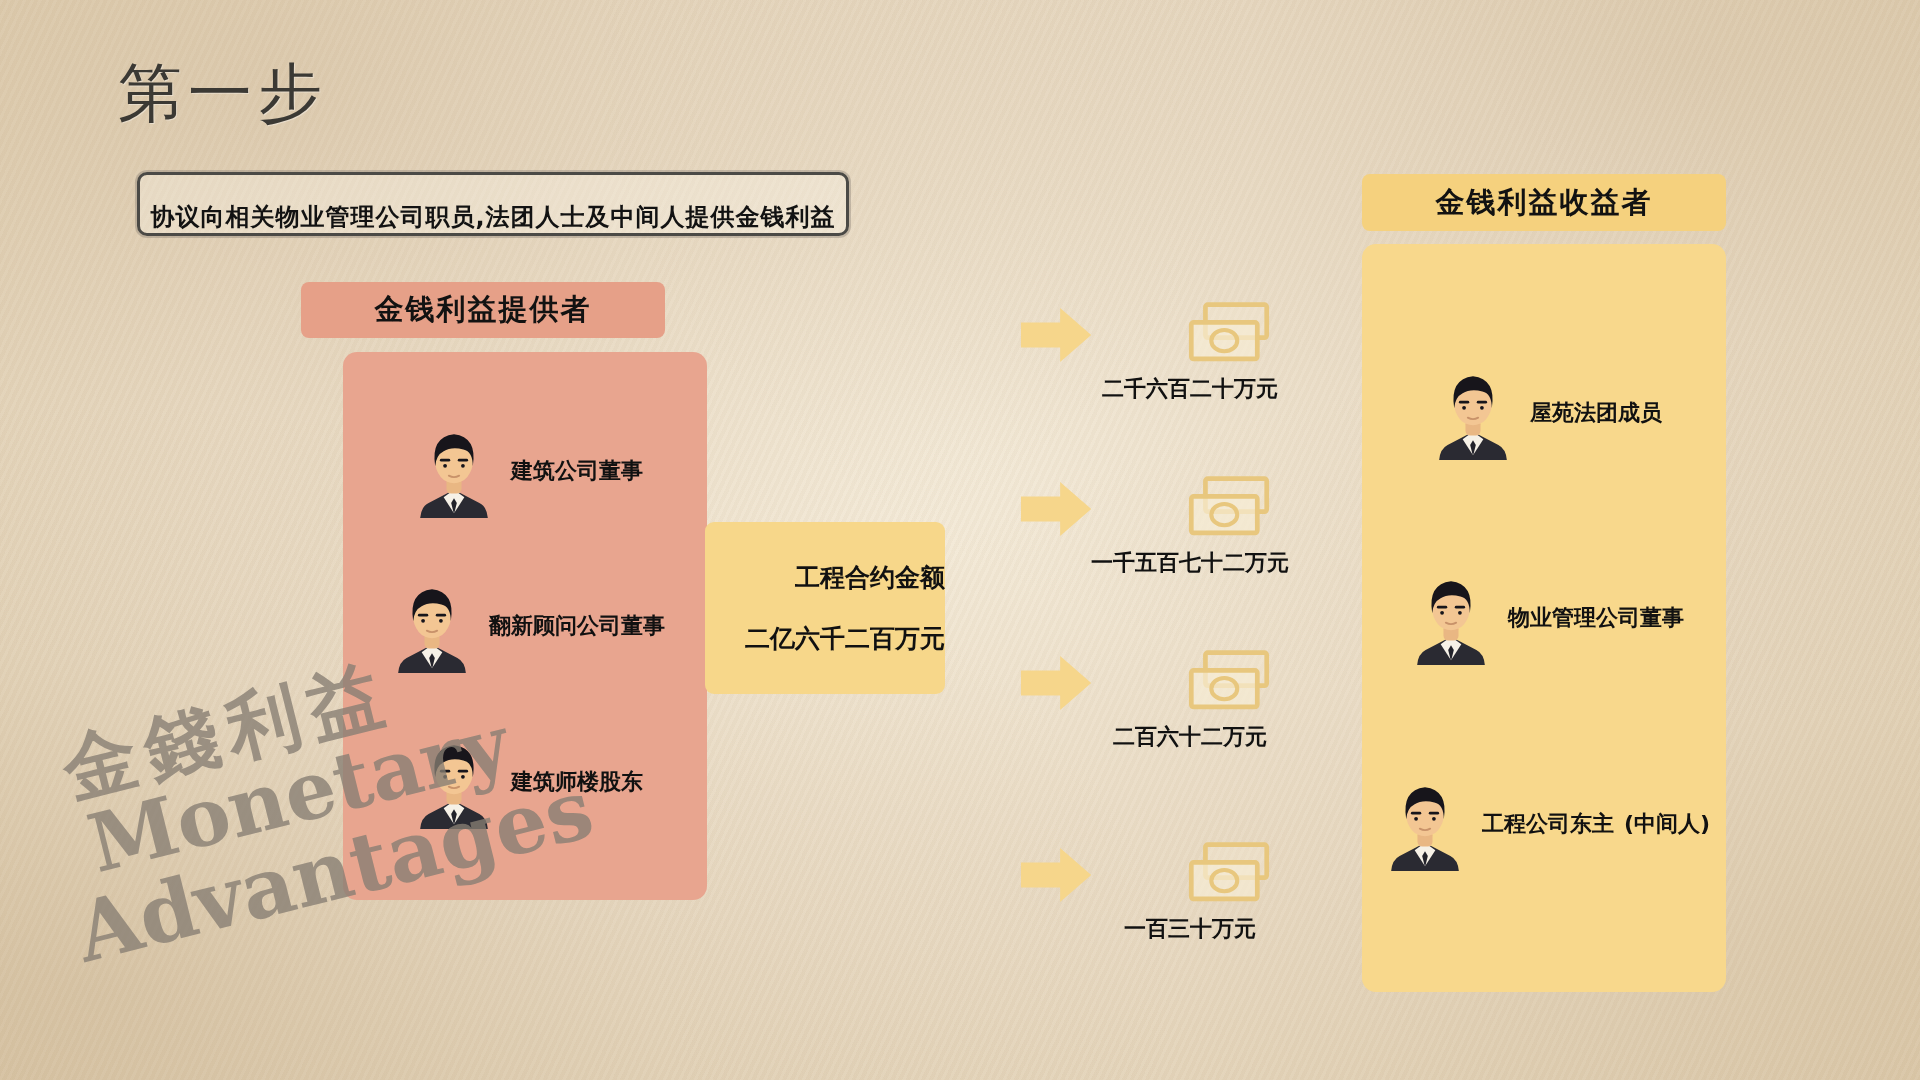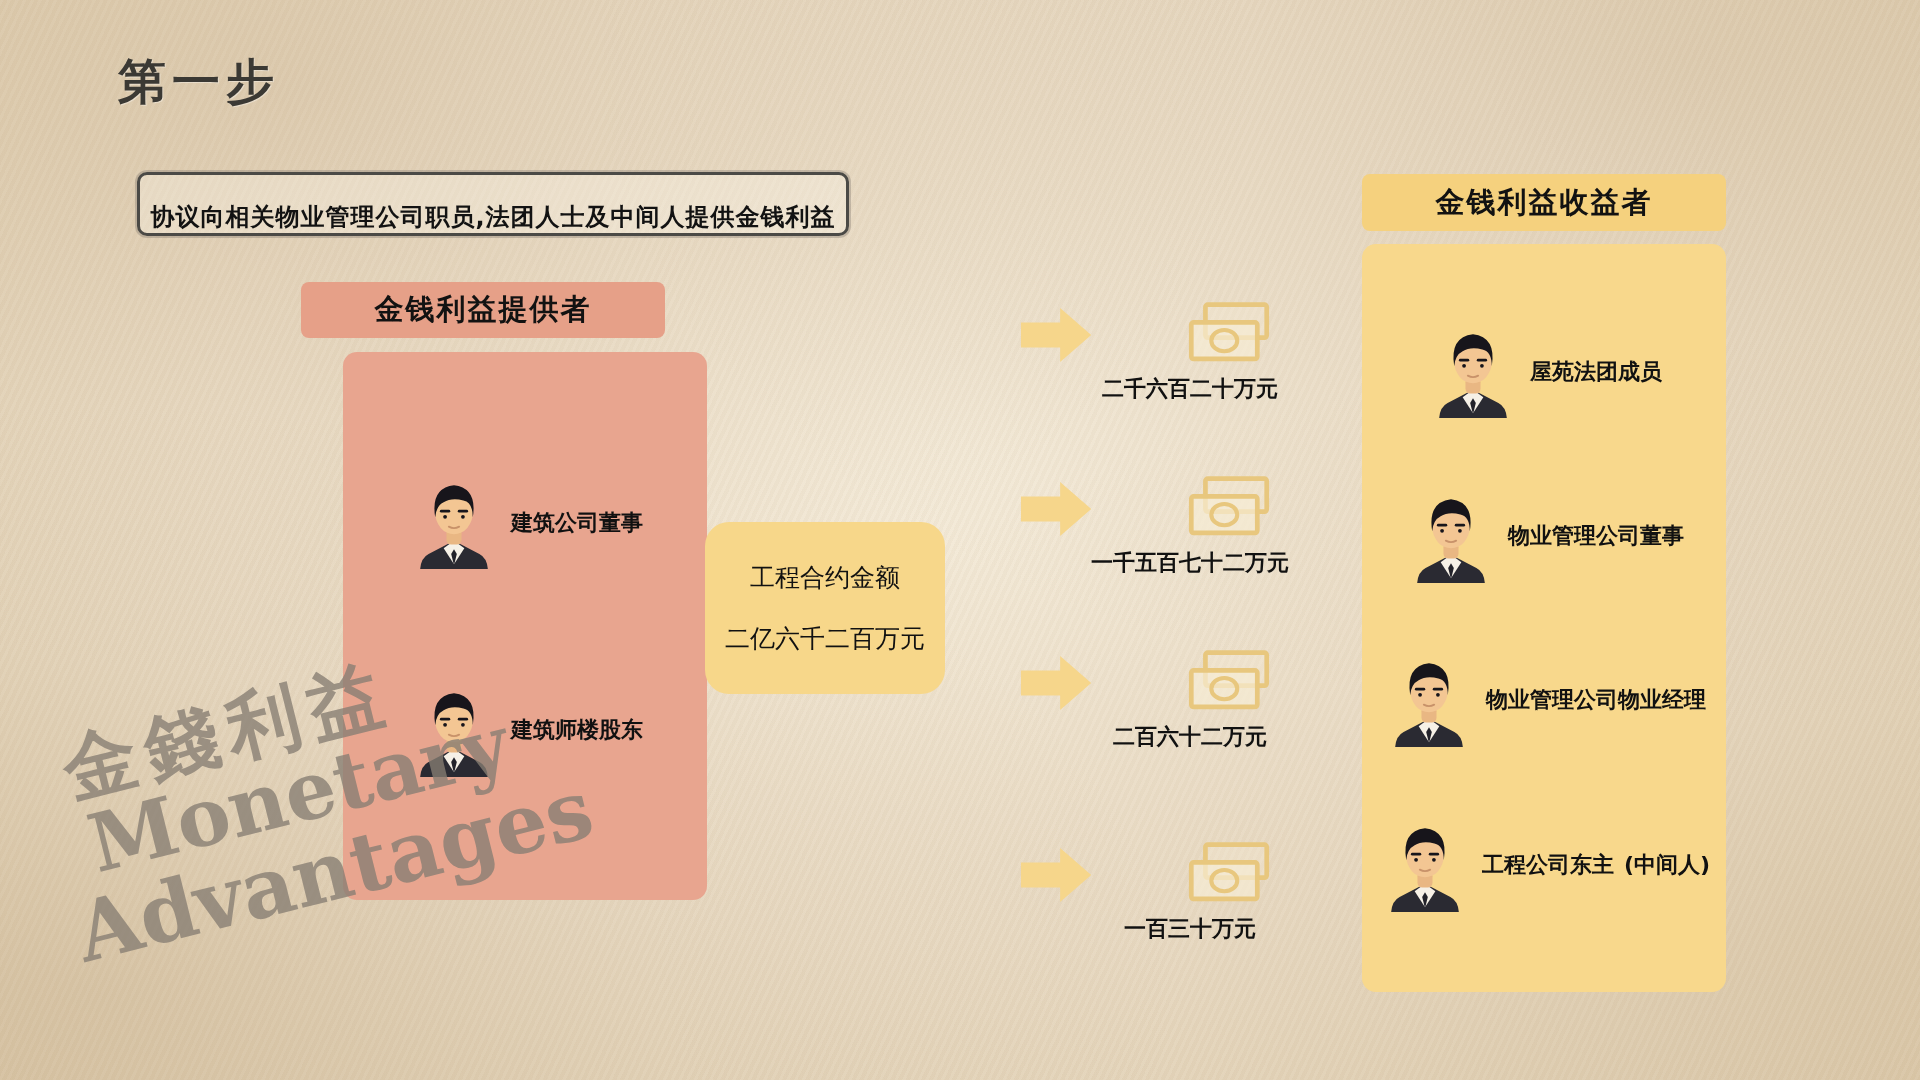"第一步" .step-title { font-size: 48px -> 64px; font-weight: 700 -> 400 }
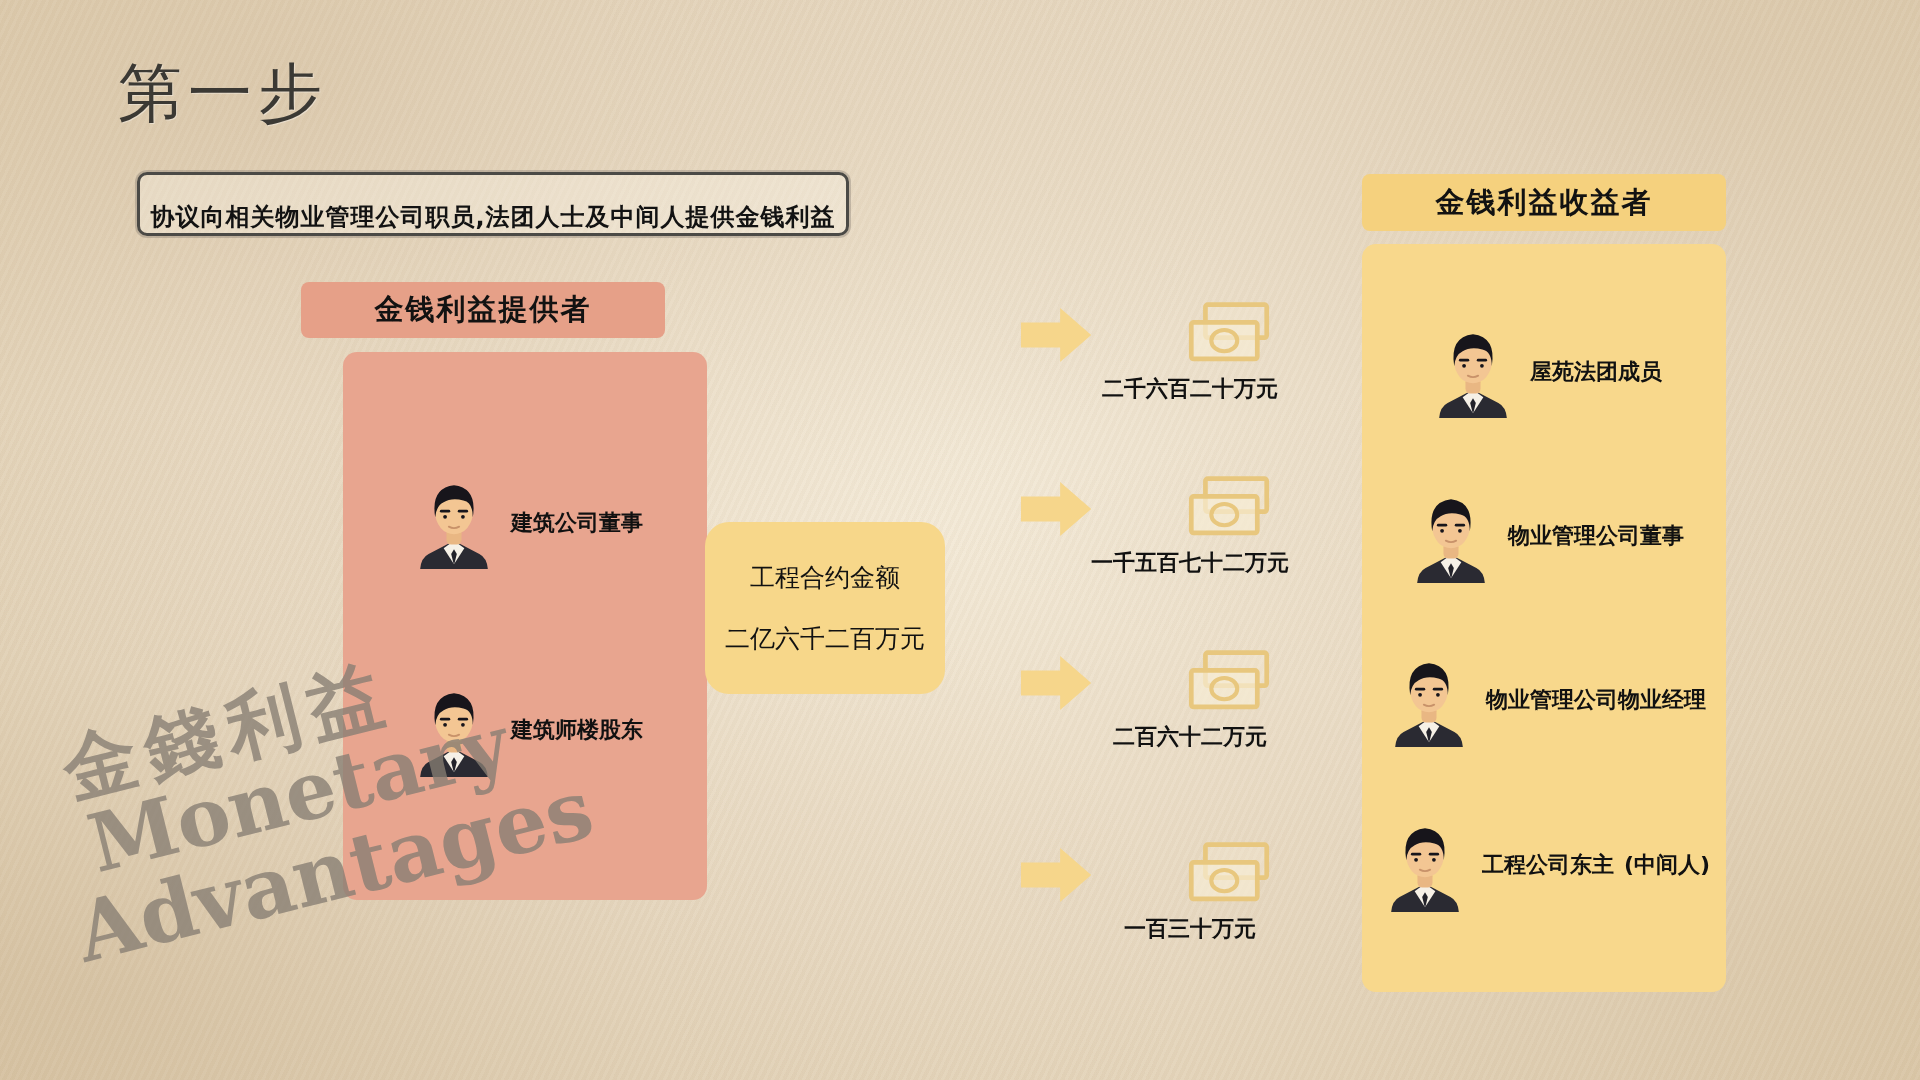"工程合约金额" .contract-box { align-items: center -> flex-end; border-radius: 24px -> 9px; font-weight: 400 -> 700 }
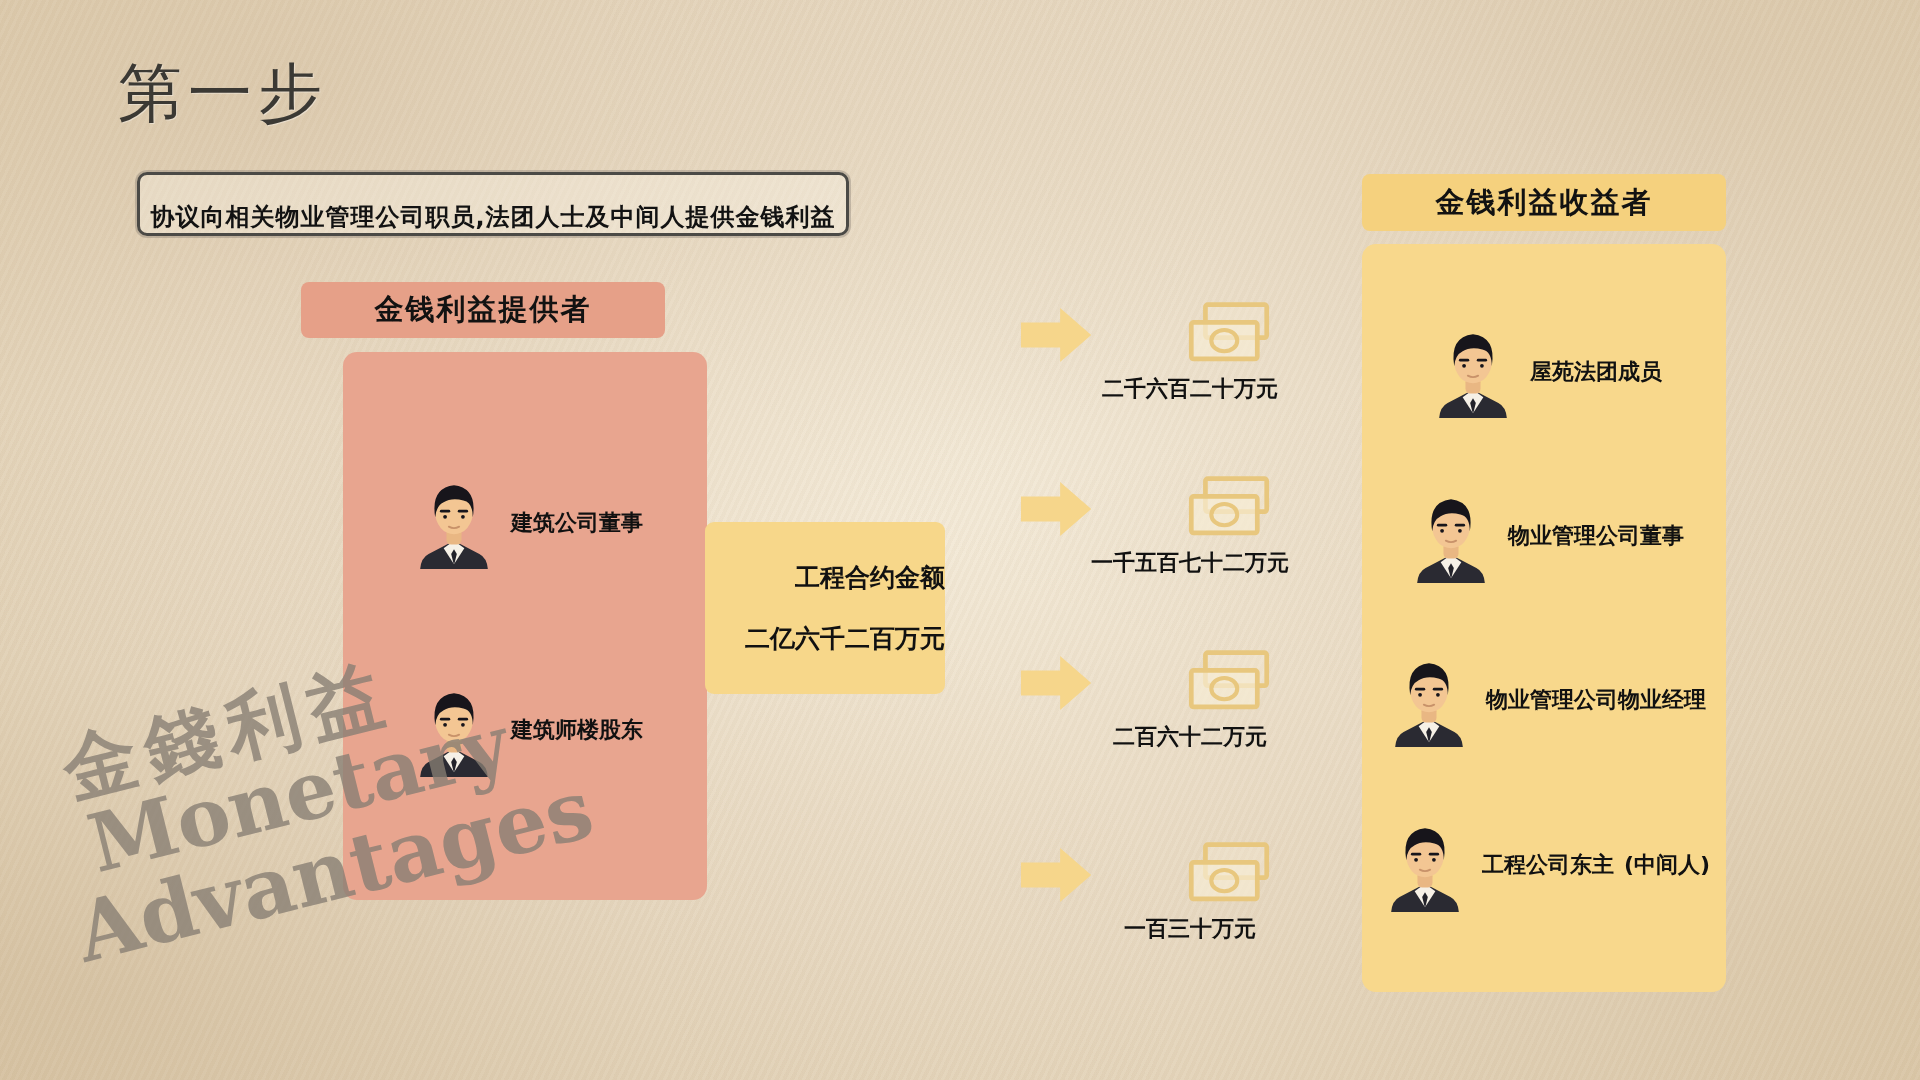"翻新顾问公司董事" div.person { html: none -> <div> <svg> <use></use> </svg> <div>翻新顾问公司董事</div> </div> }
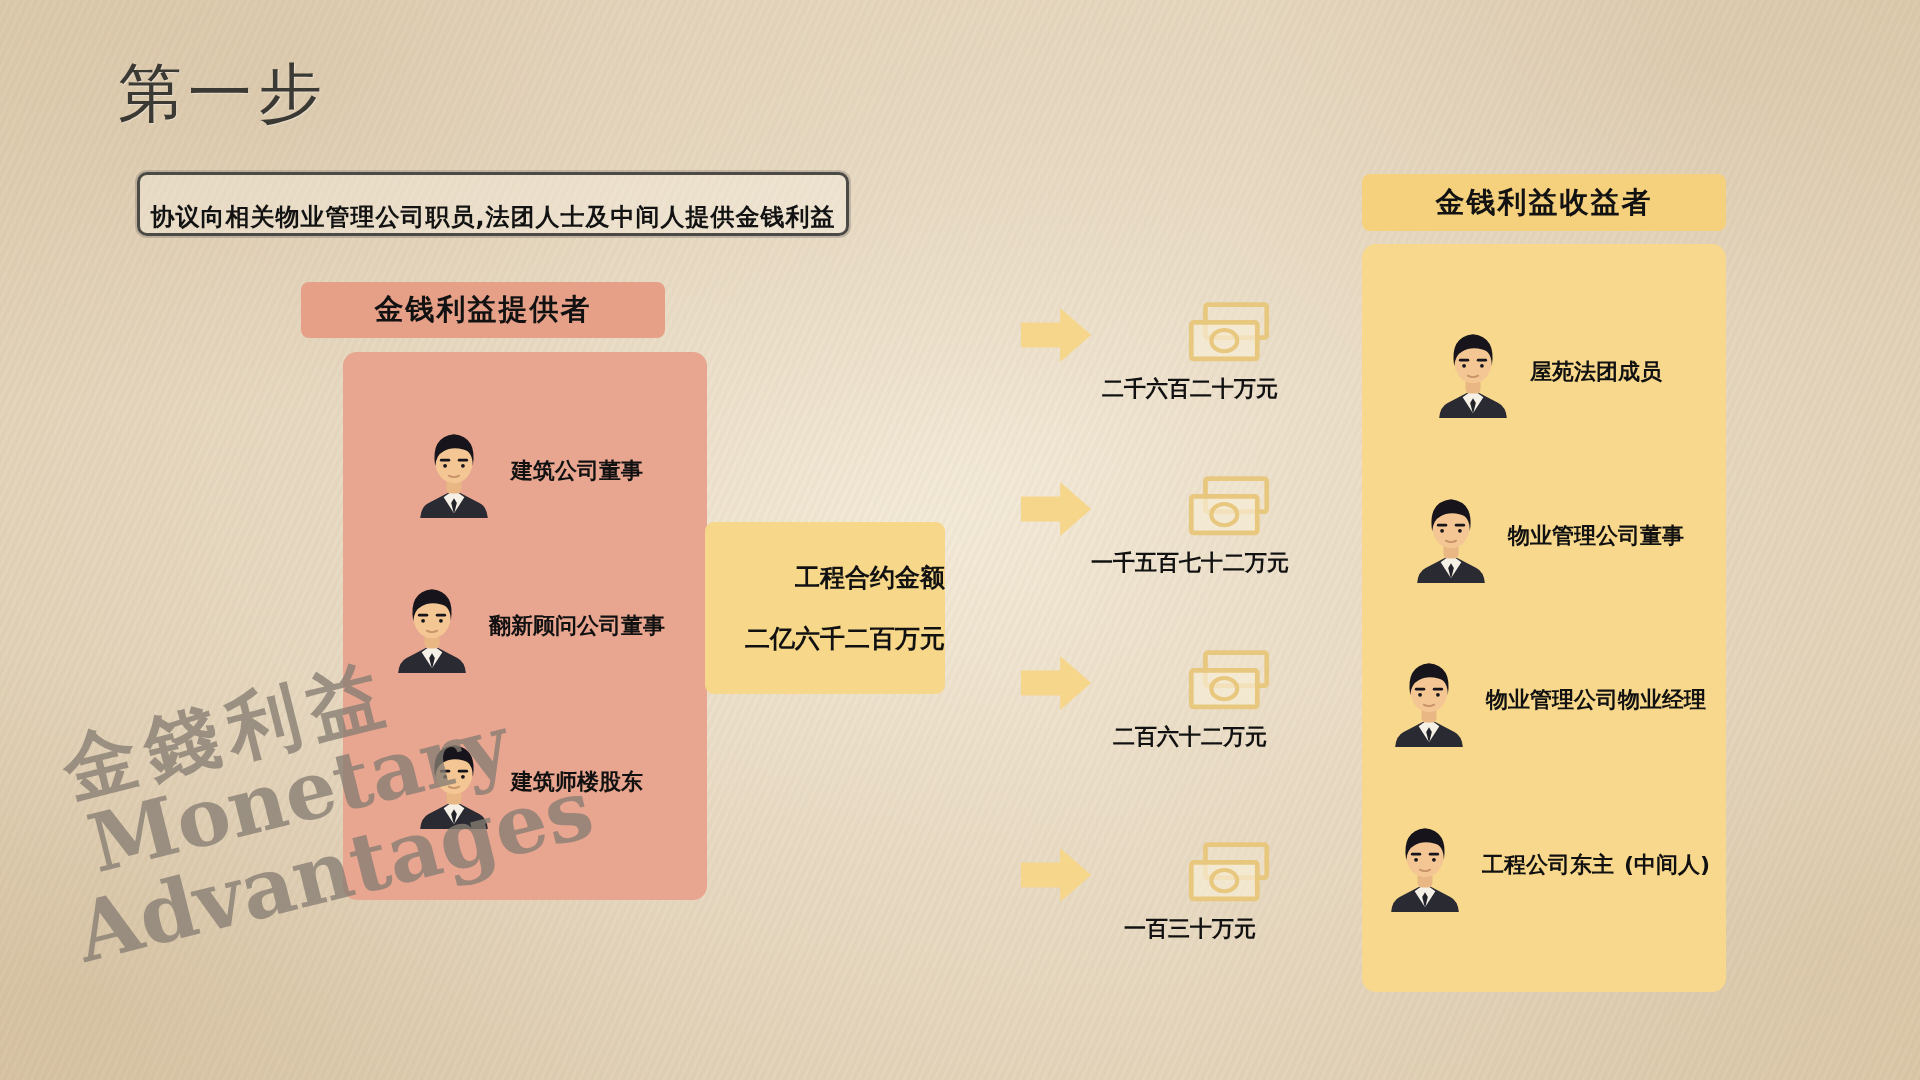"物业管理公司物业经理" div.person { html: <div> <svg> <use></use> </svg> <div>物业管理公司物业经理</div> </div> -> none }
